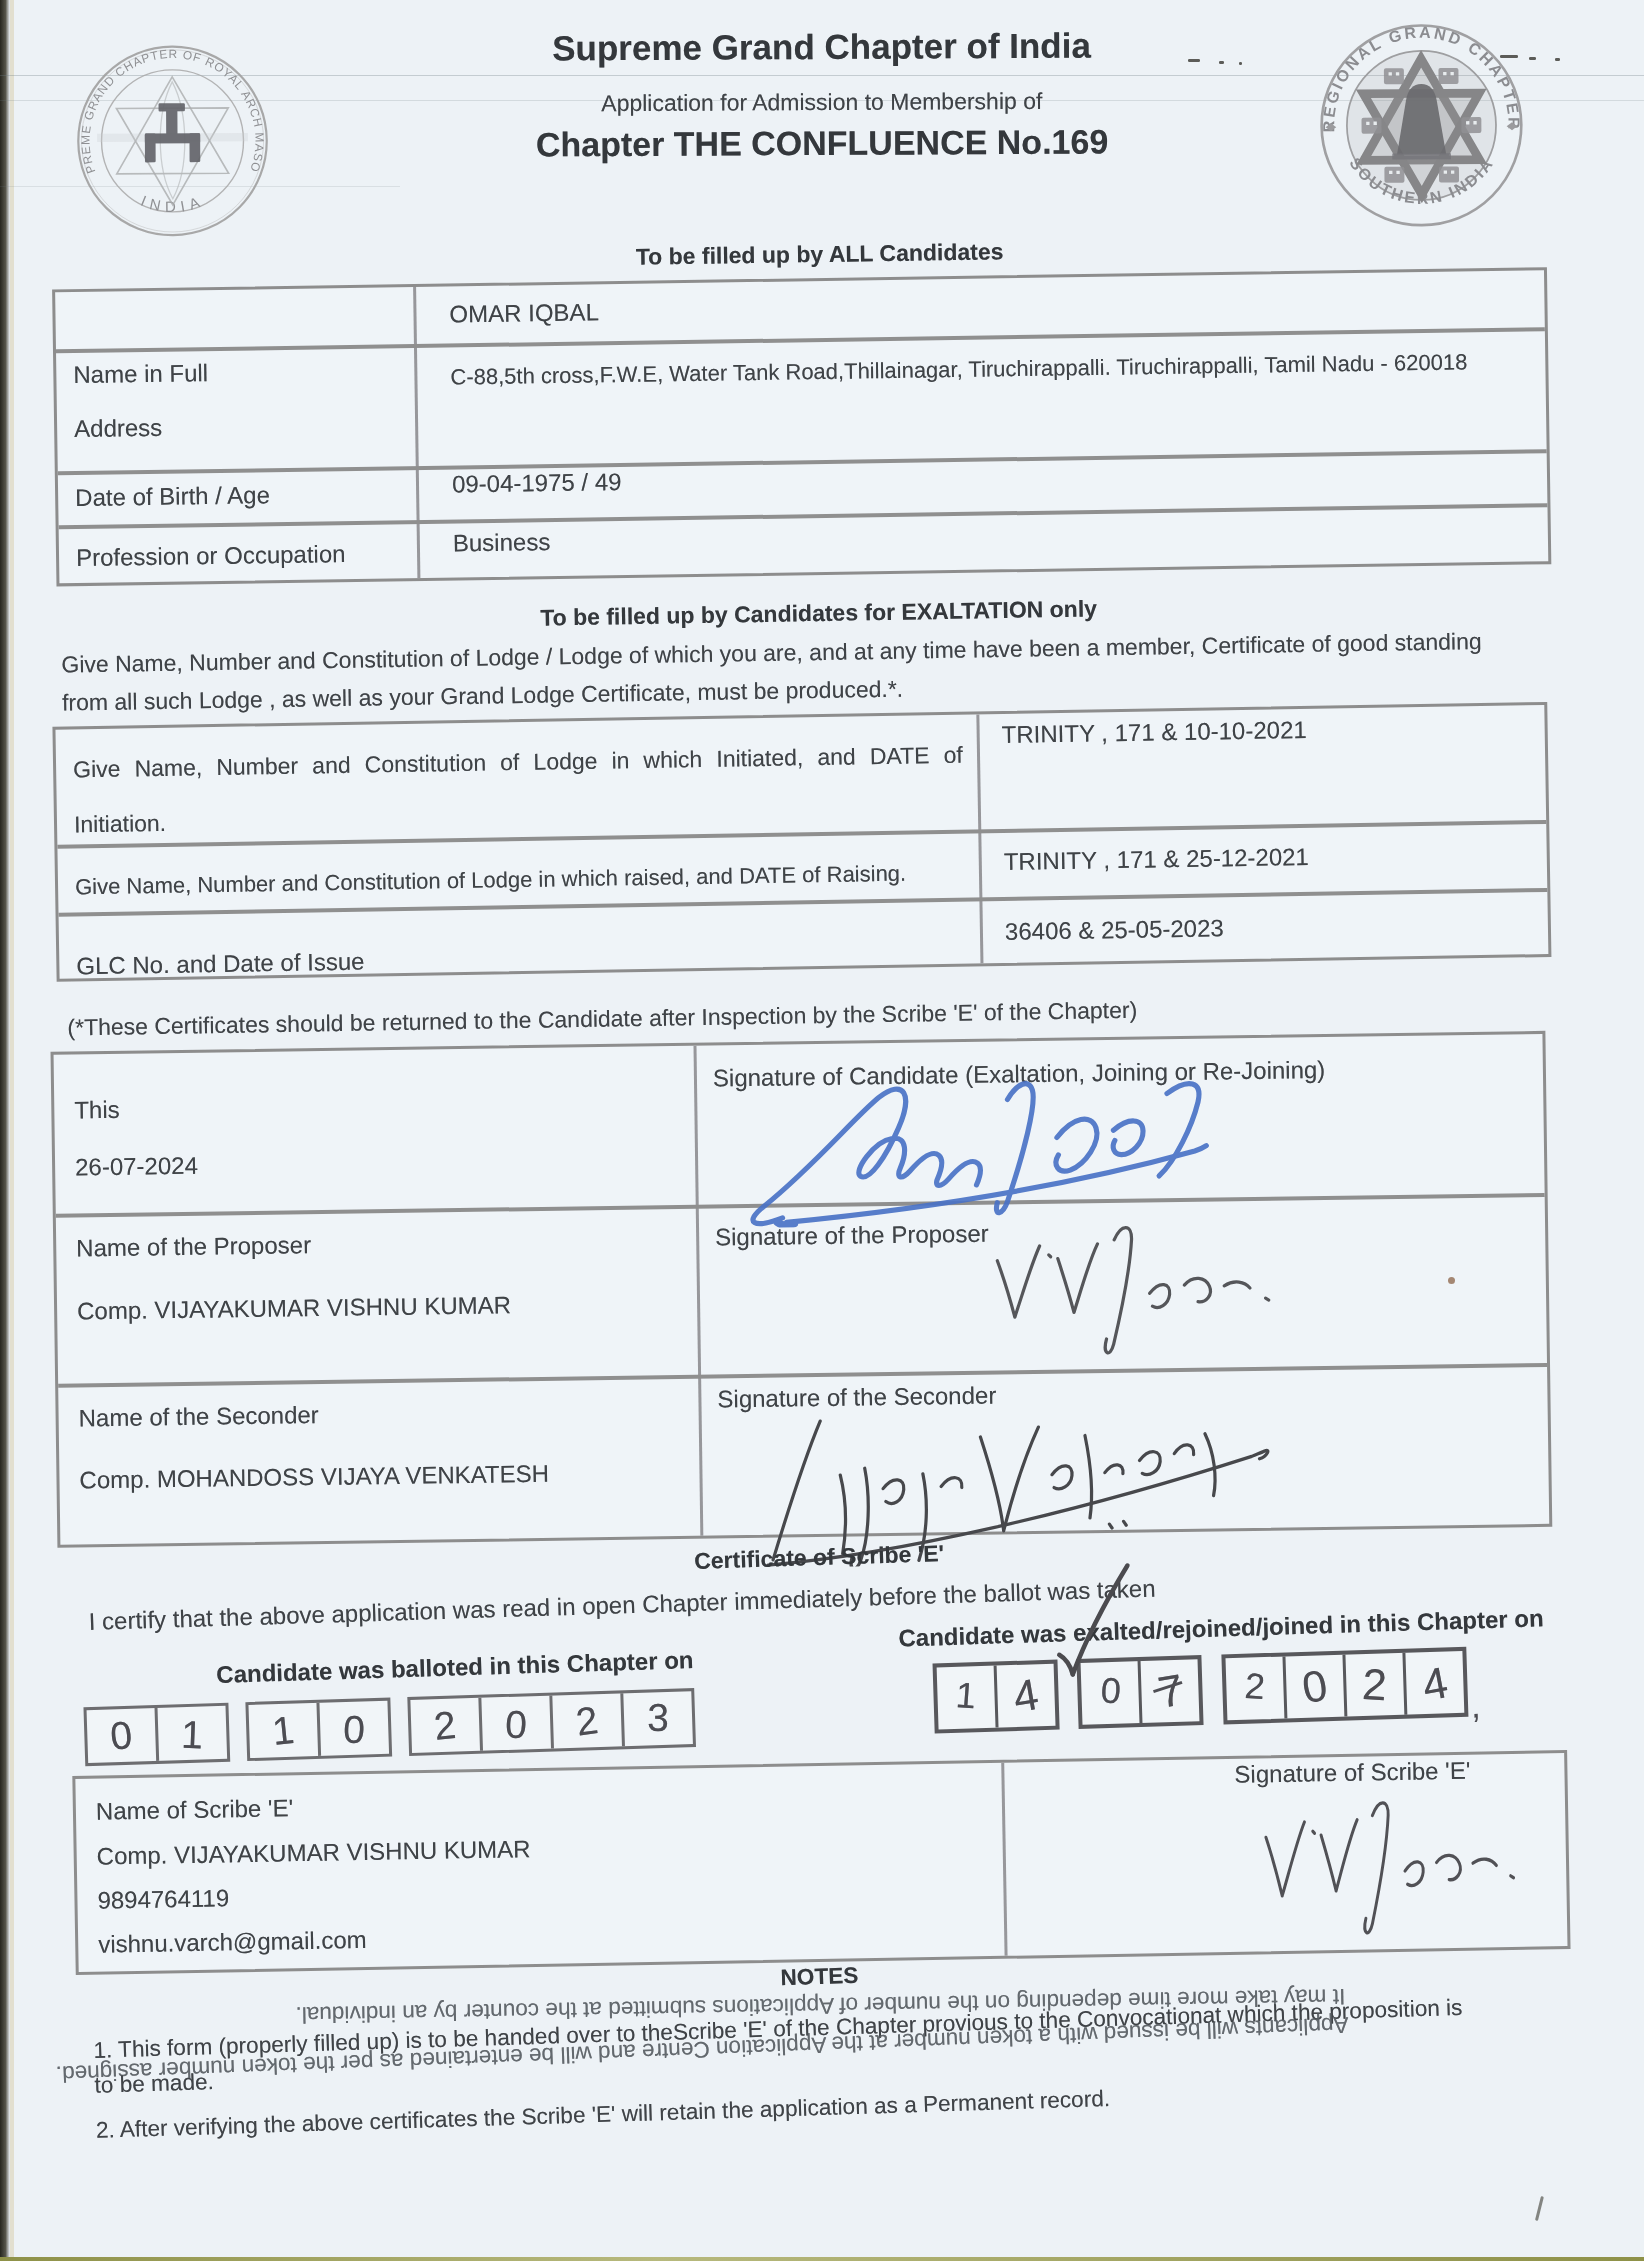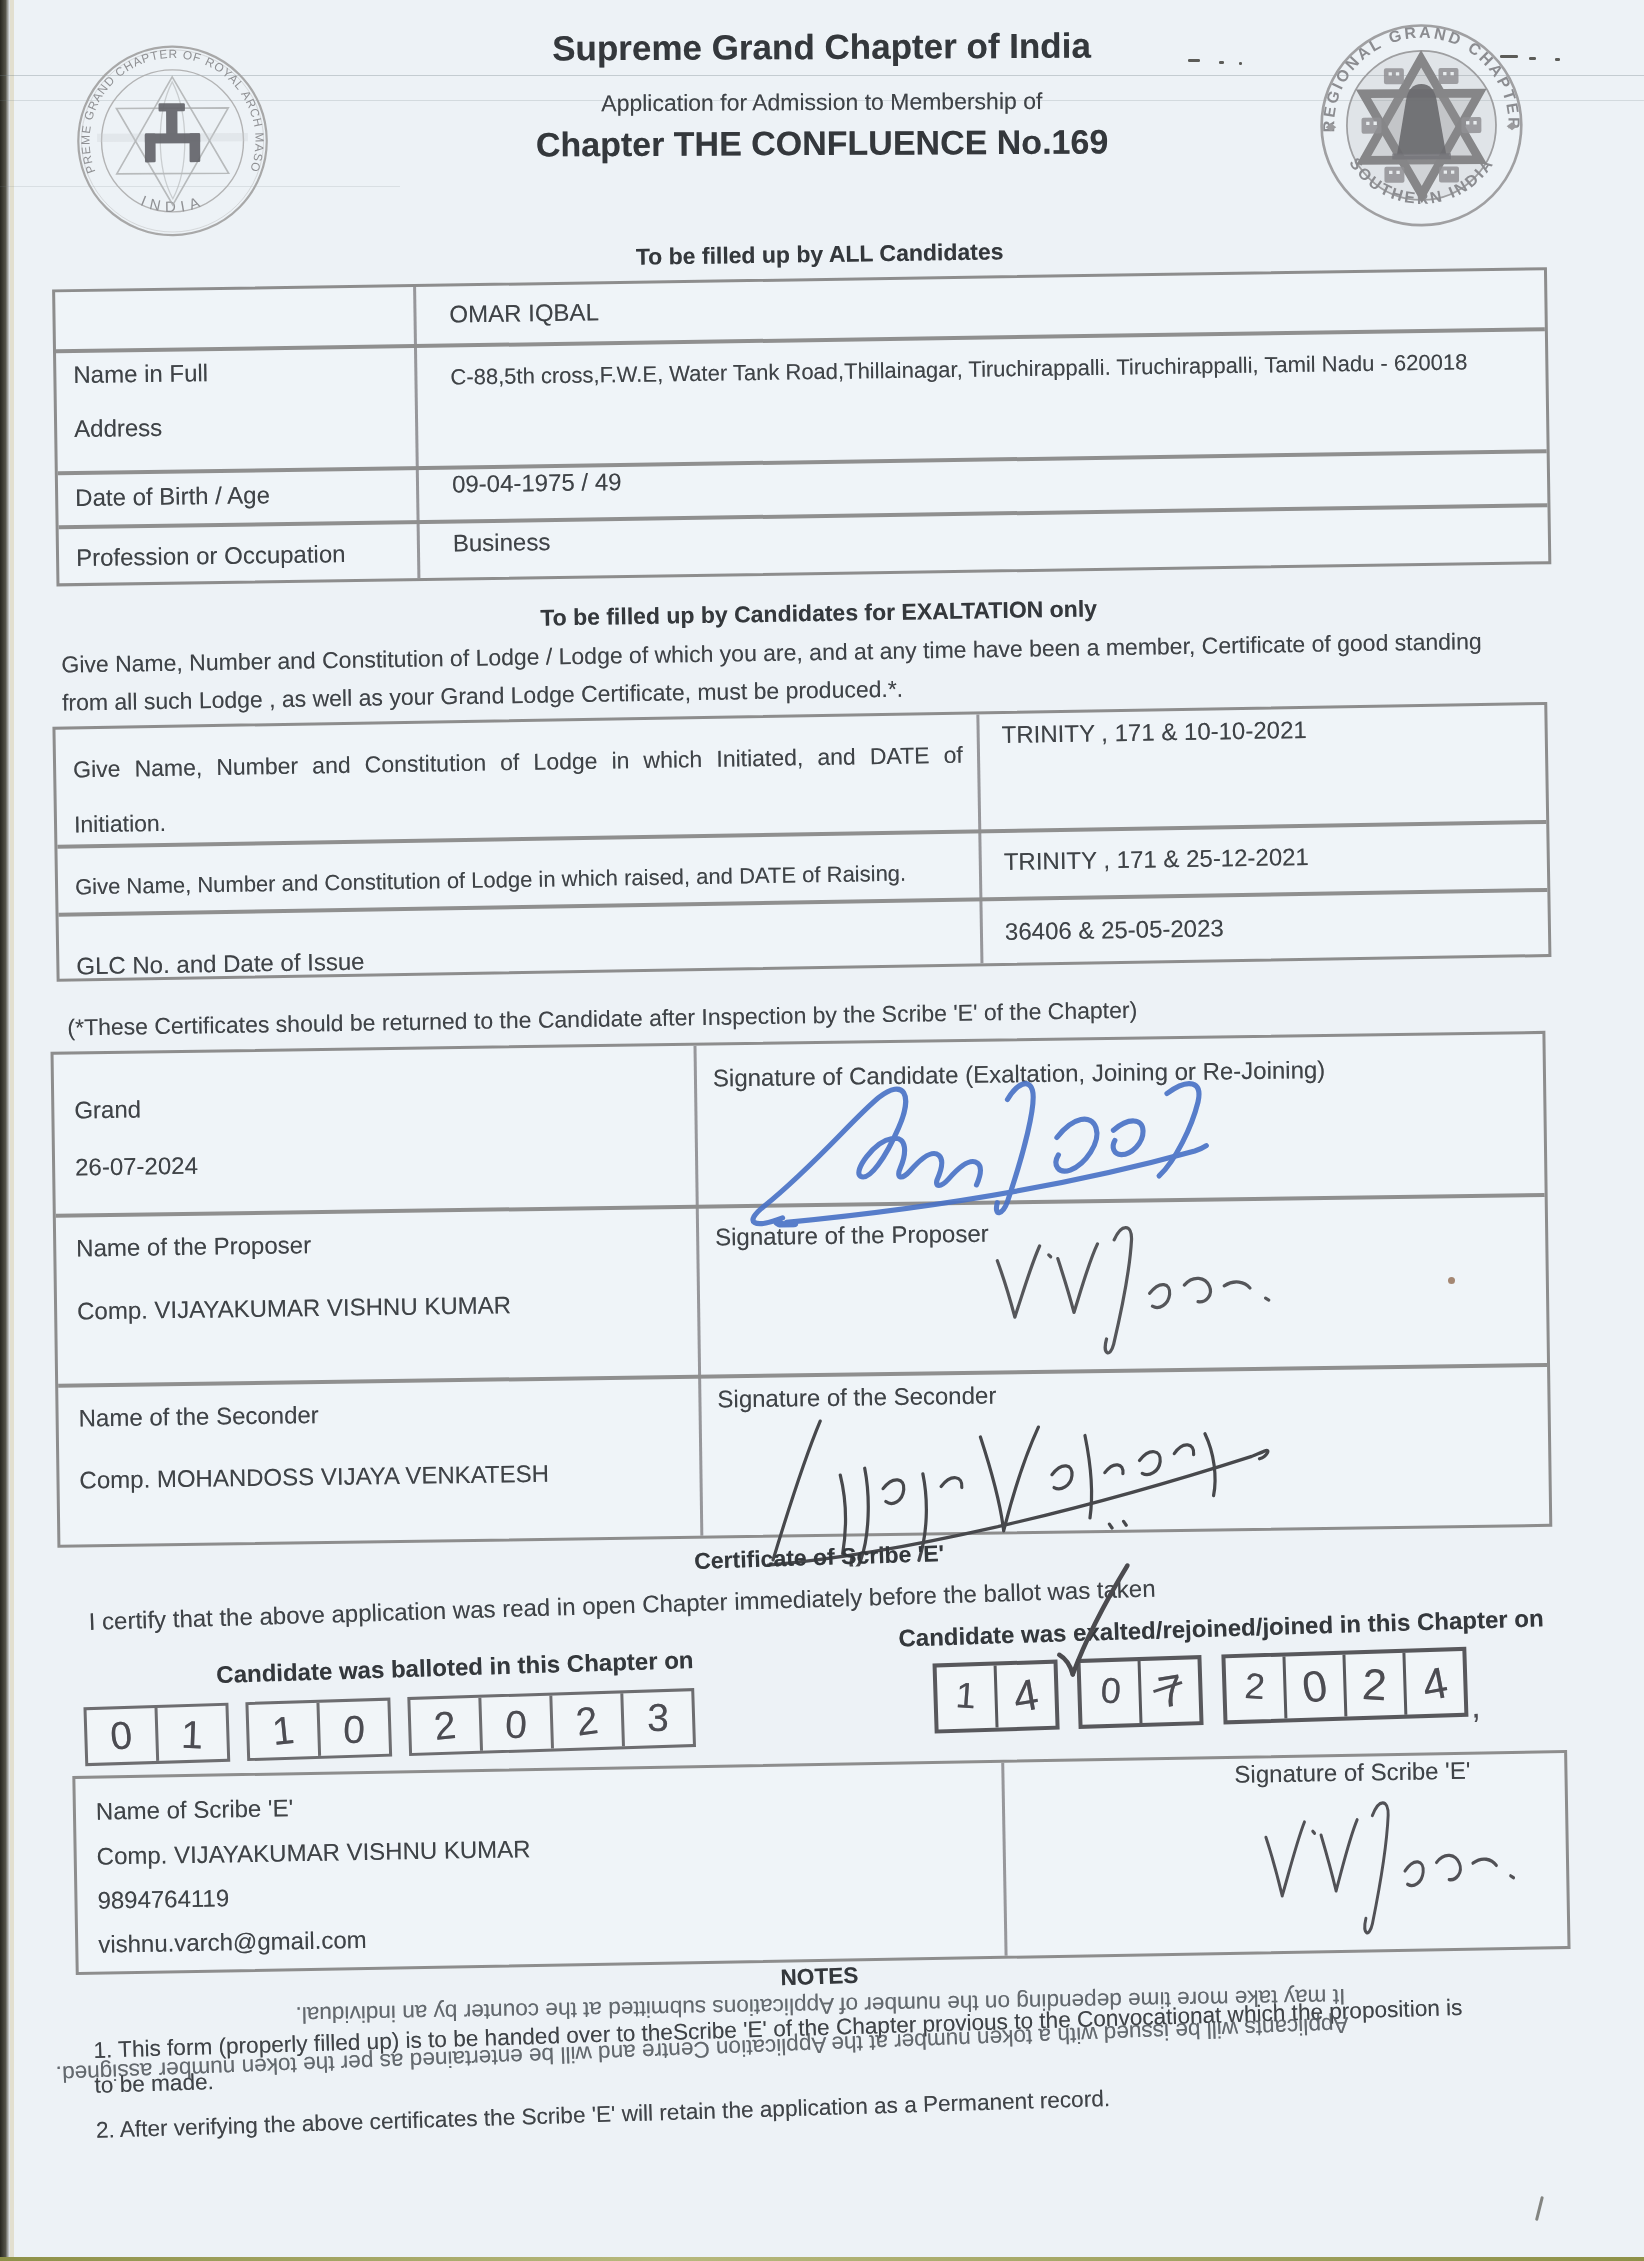"Grand" div.txt { text: Grand -> This }
